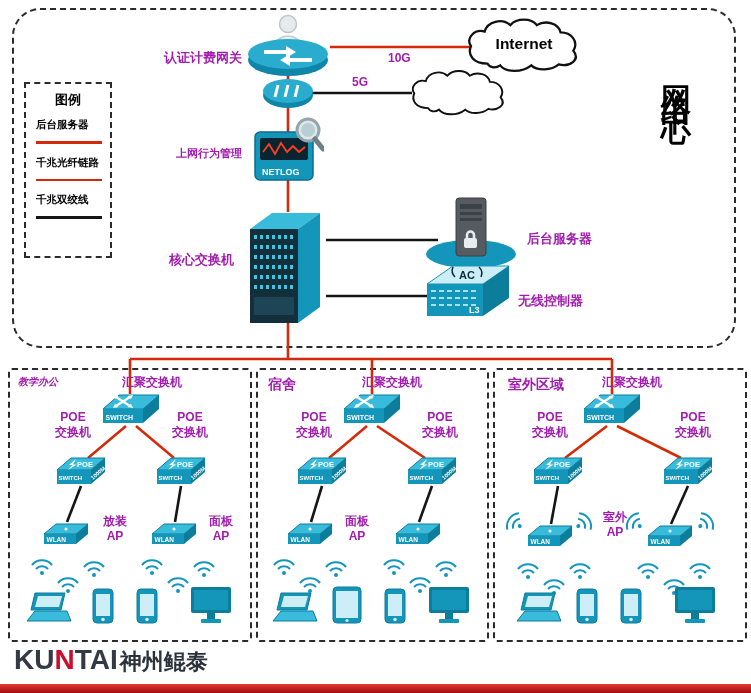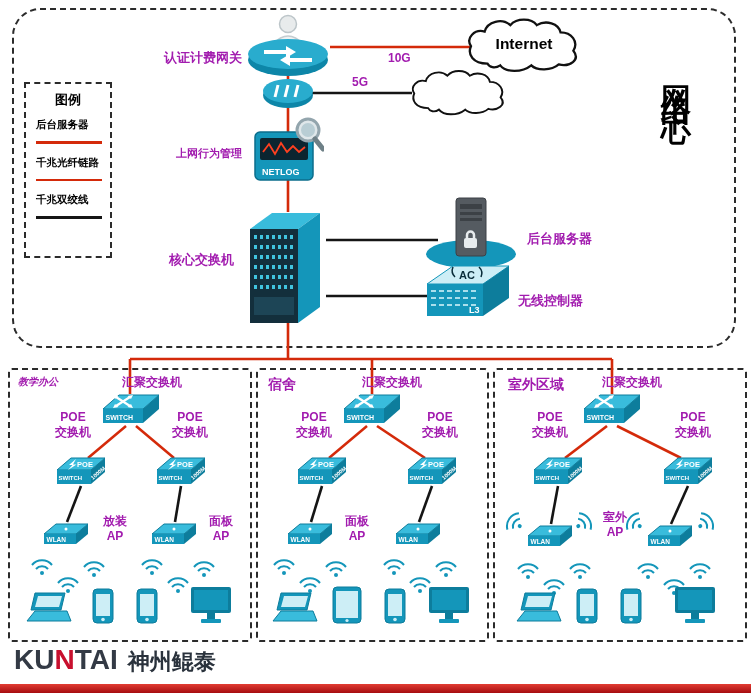"神州鲲泰" .logo-cn { margin-left: 10px -> 2px }
